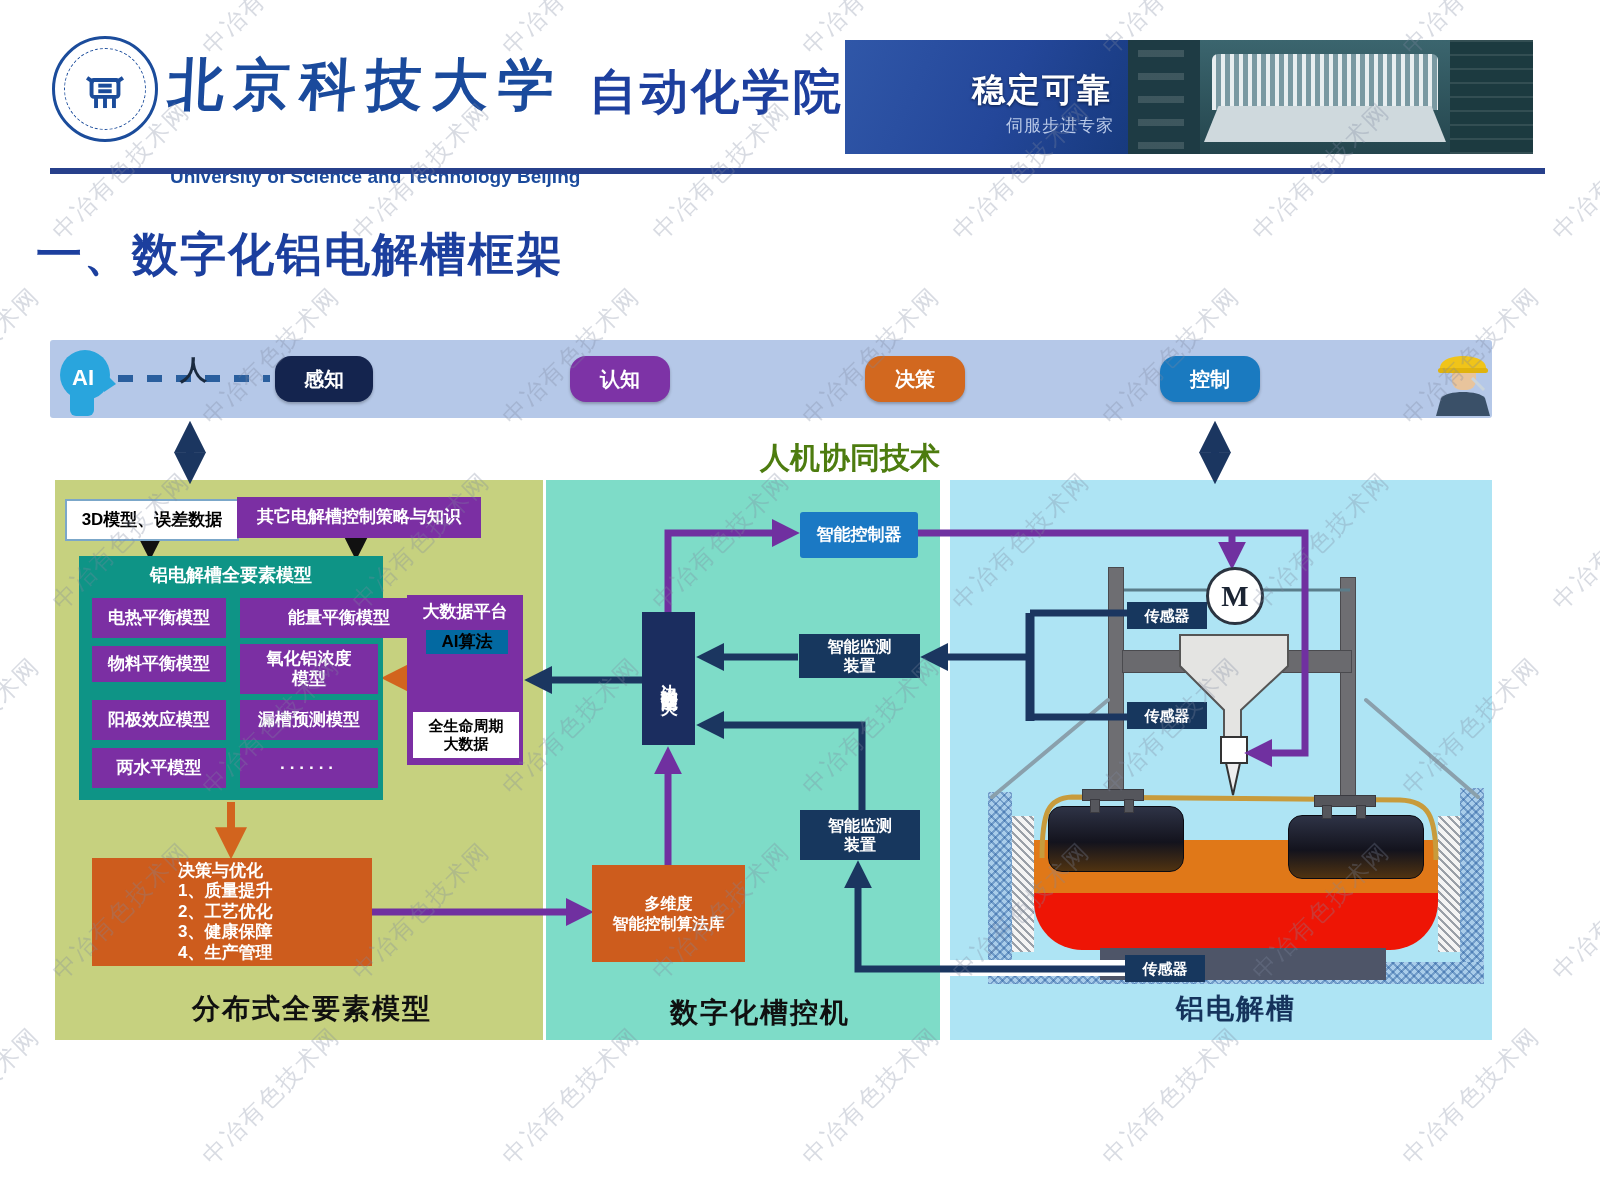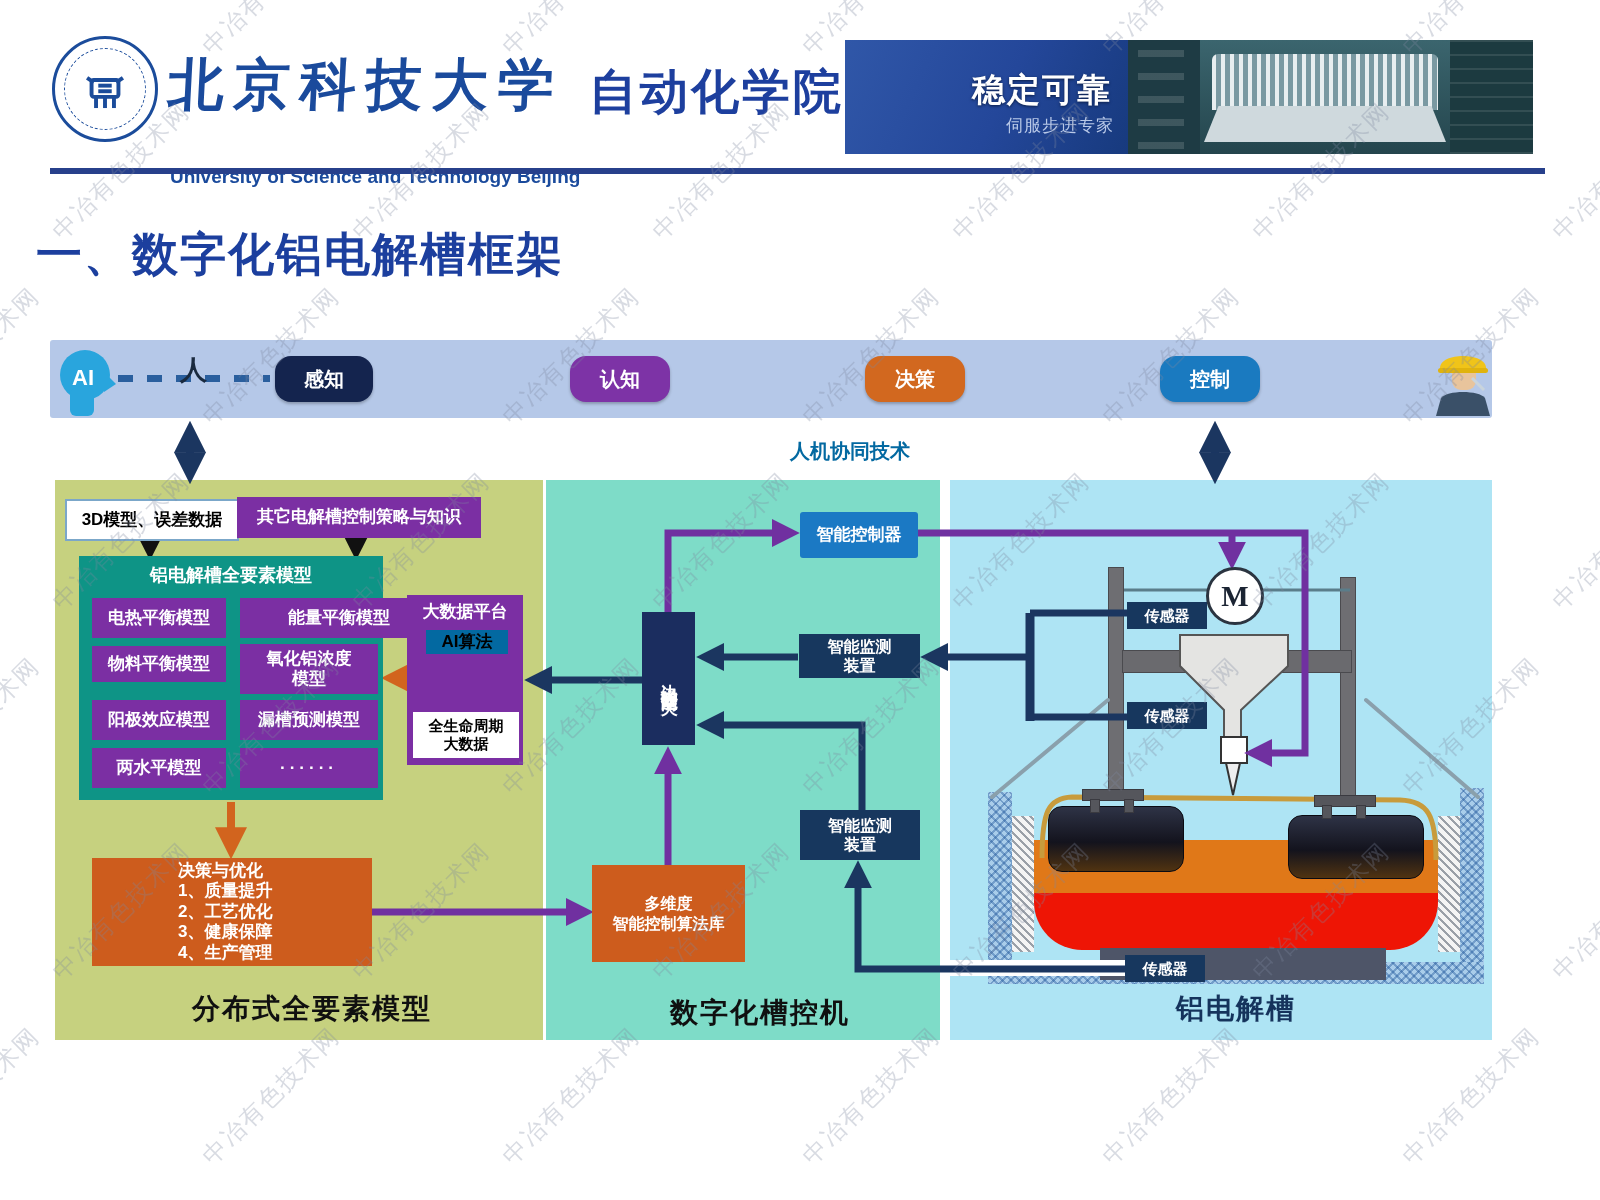"人机协同技术" .caption { color: #0369a1 -> #4d7c0f; font-size: 20px -> 30px }
